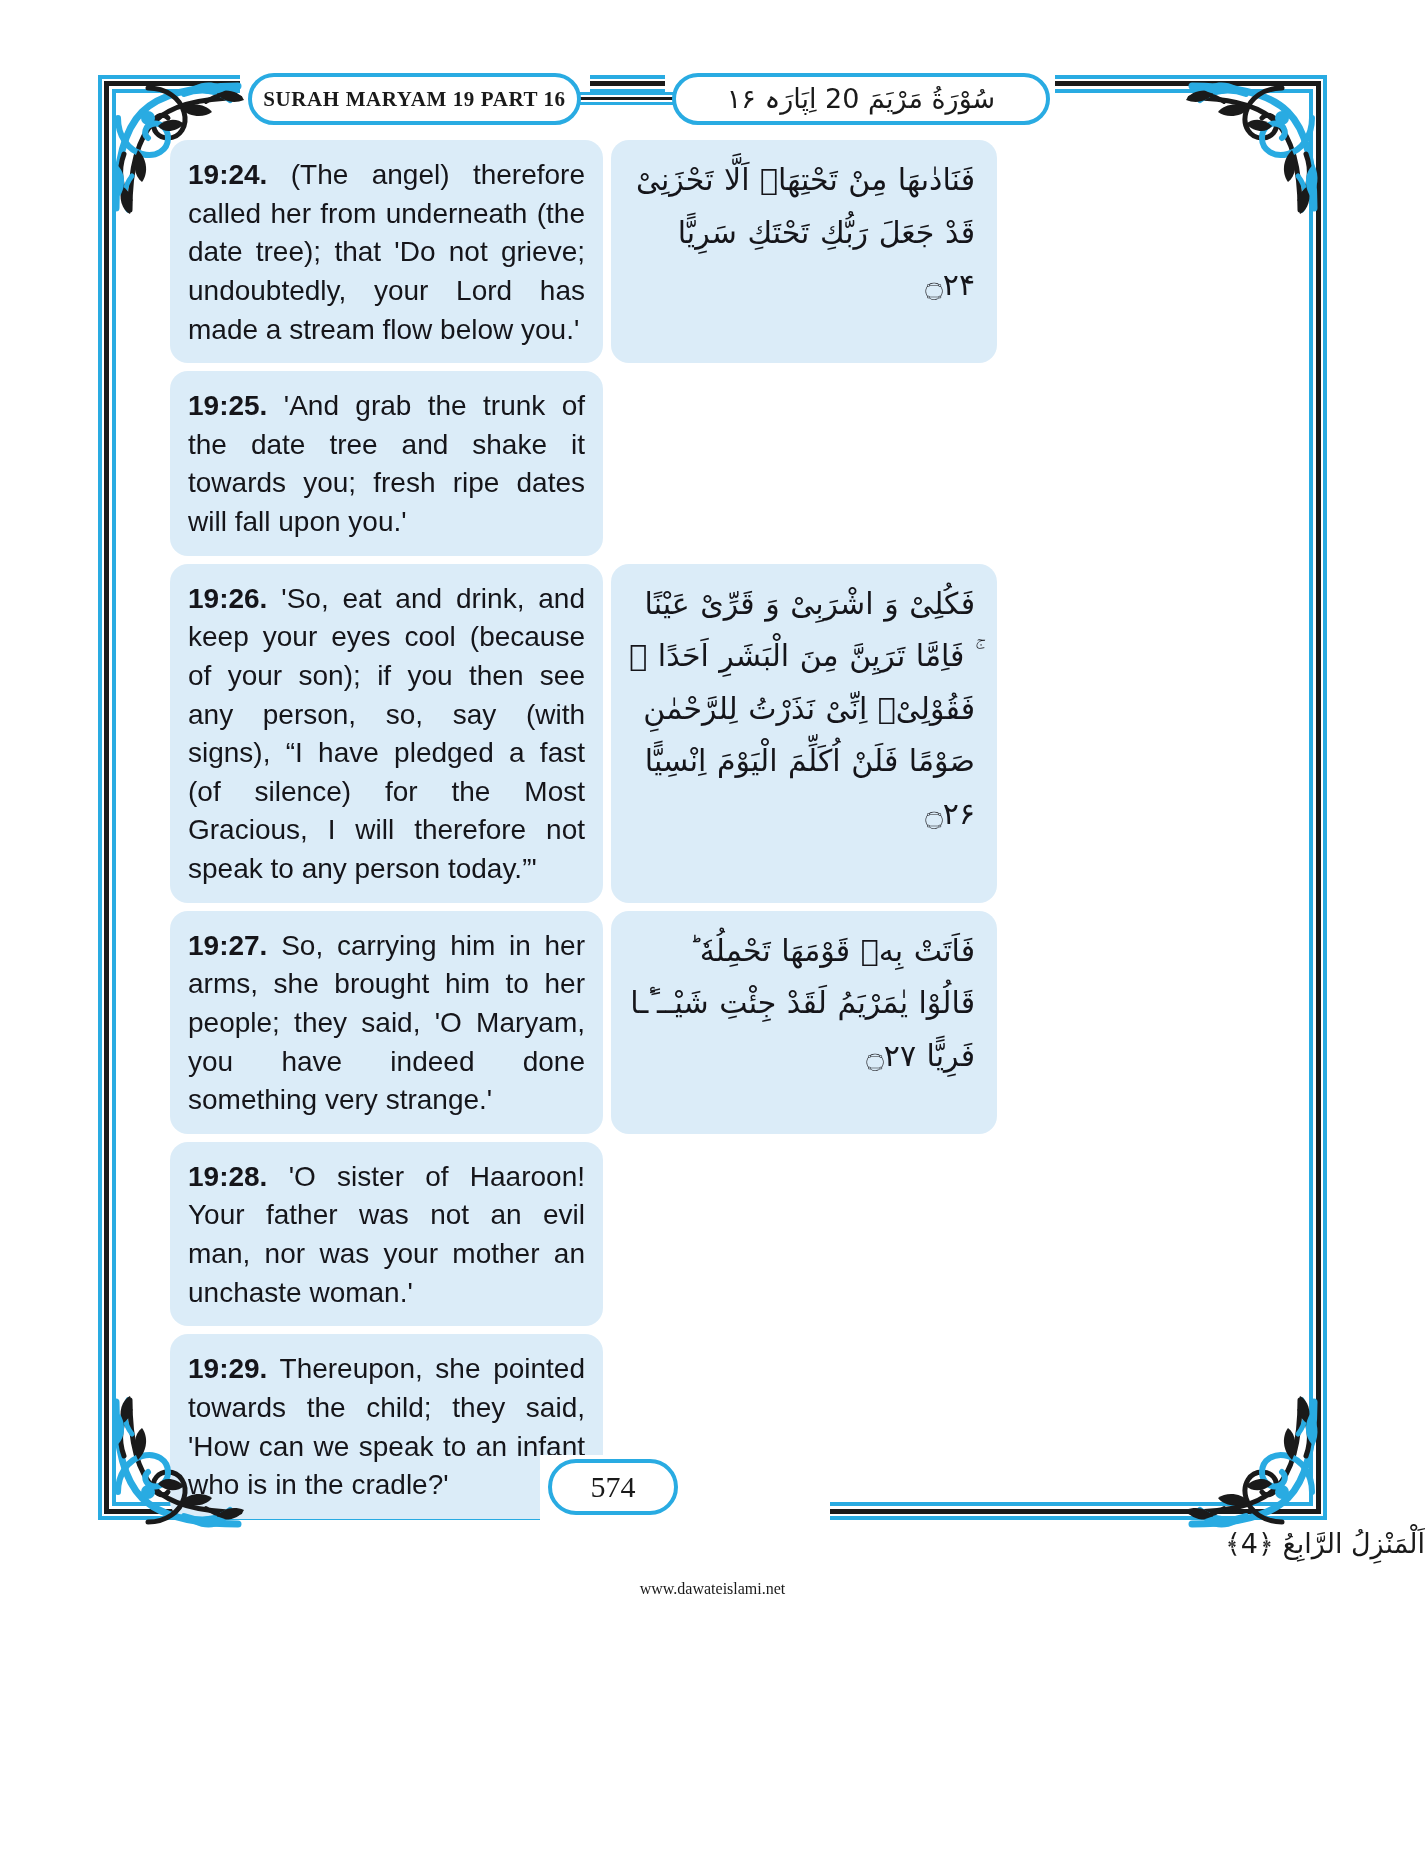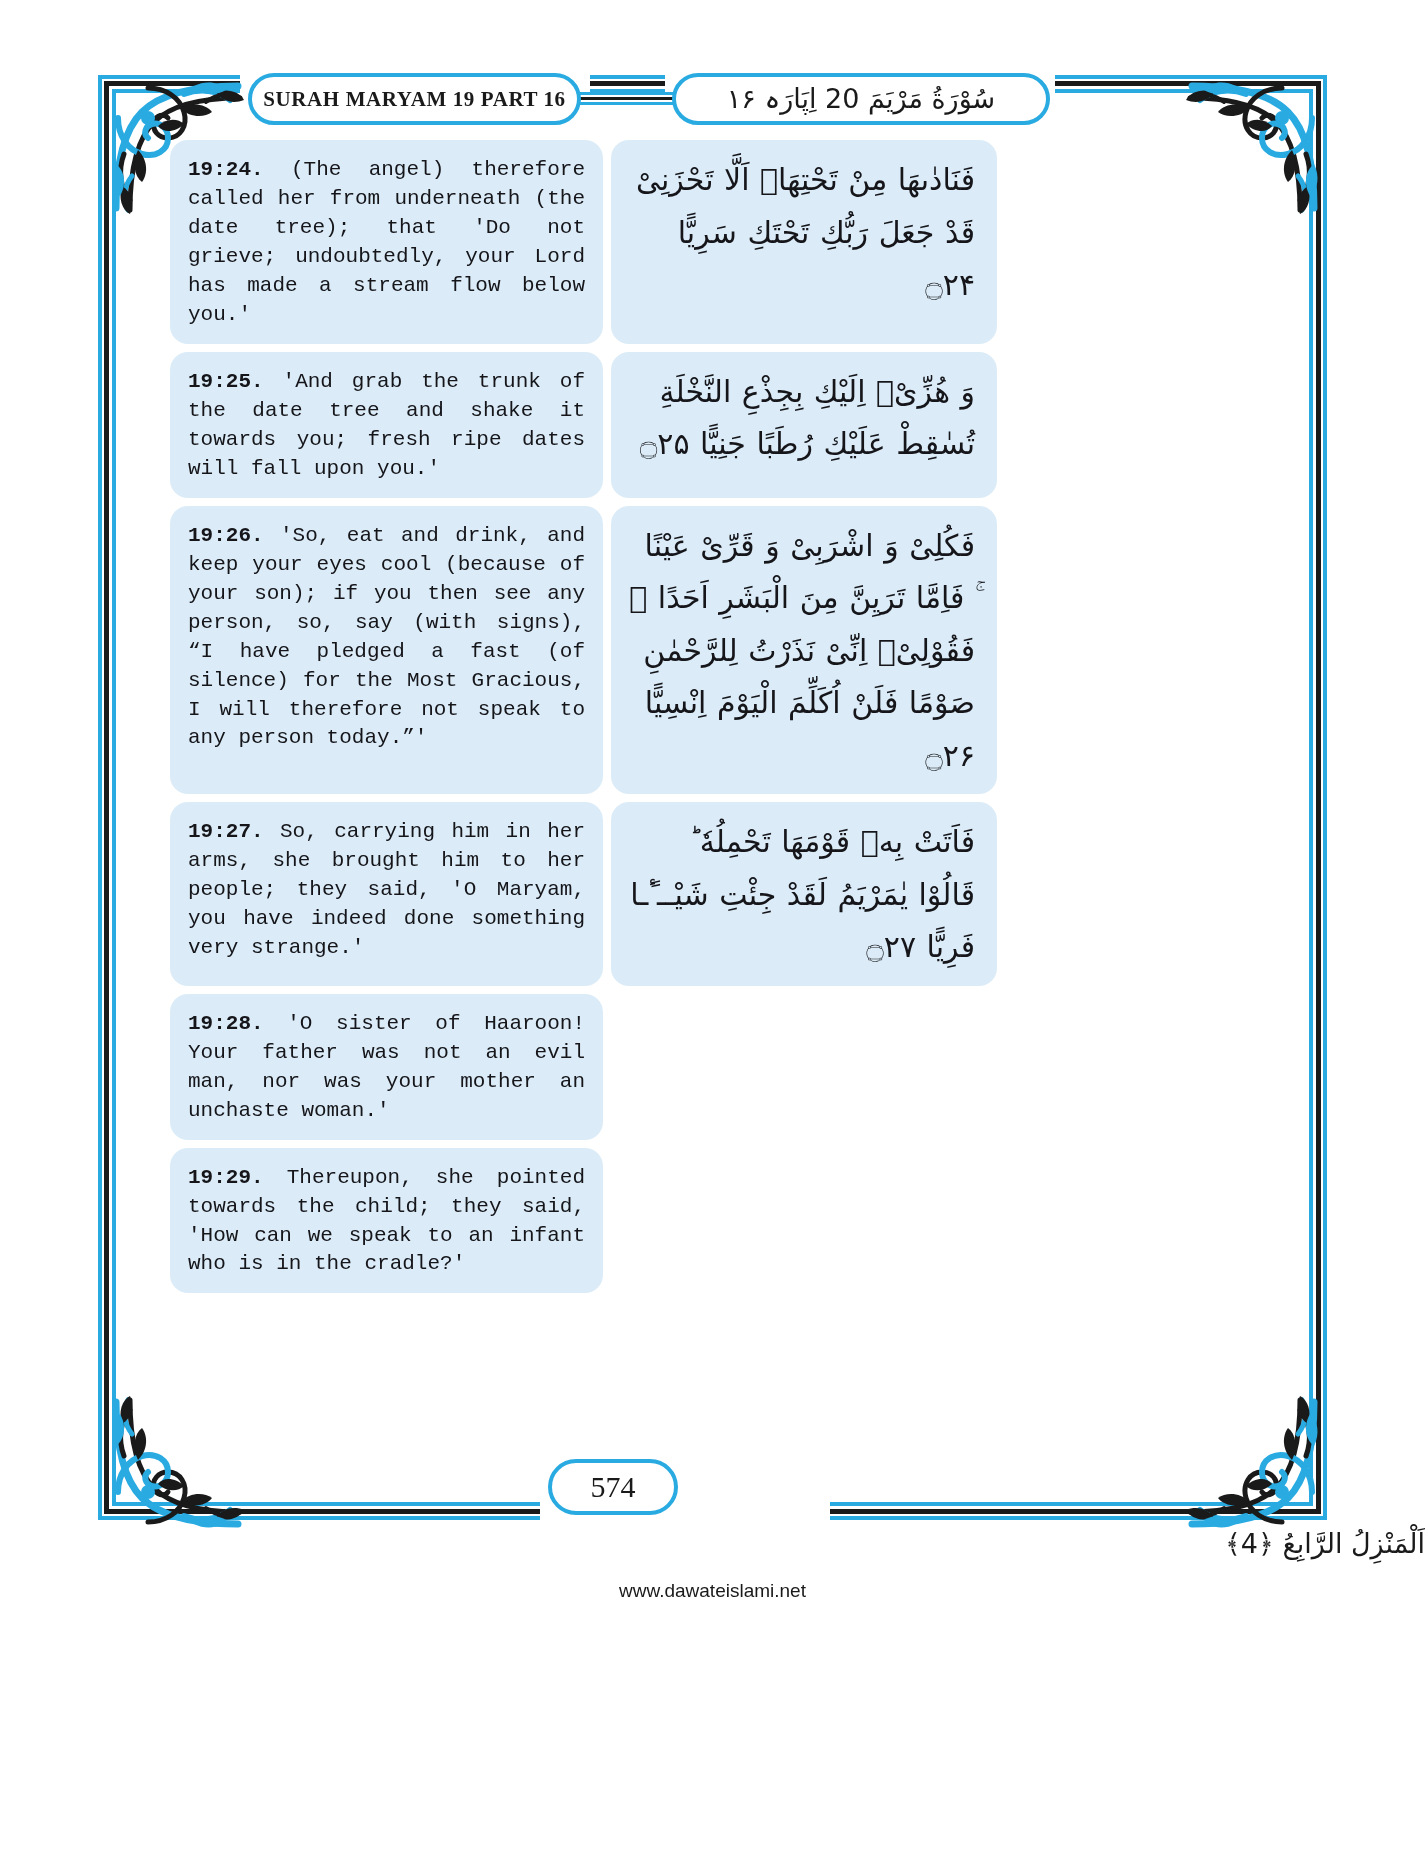"19:24. (The angel) therefore called" .en-text { font-family: Liberation Mono, monospace -> Liberation Sans, sans-serif; font-size: 21px -> 28px }
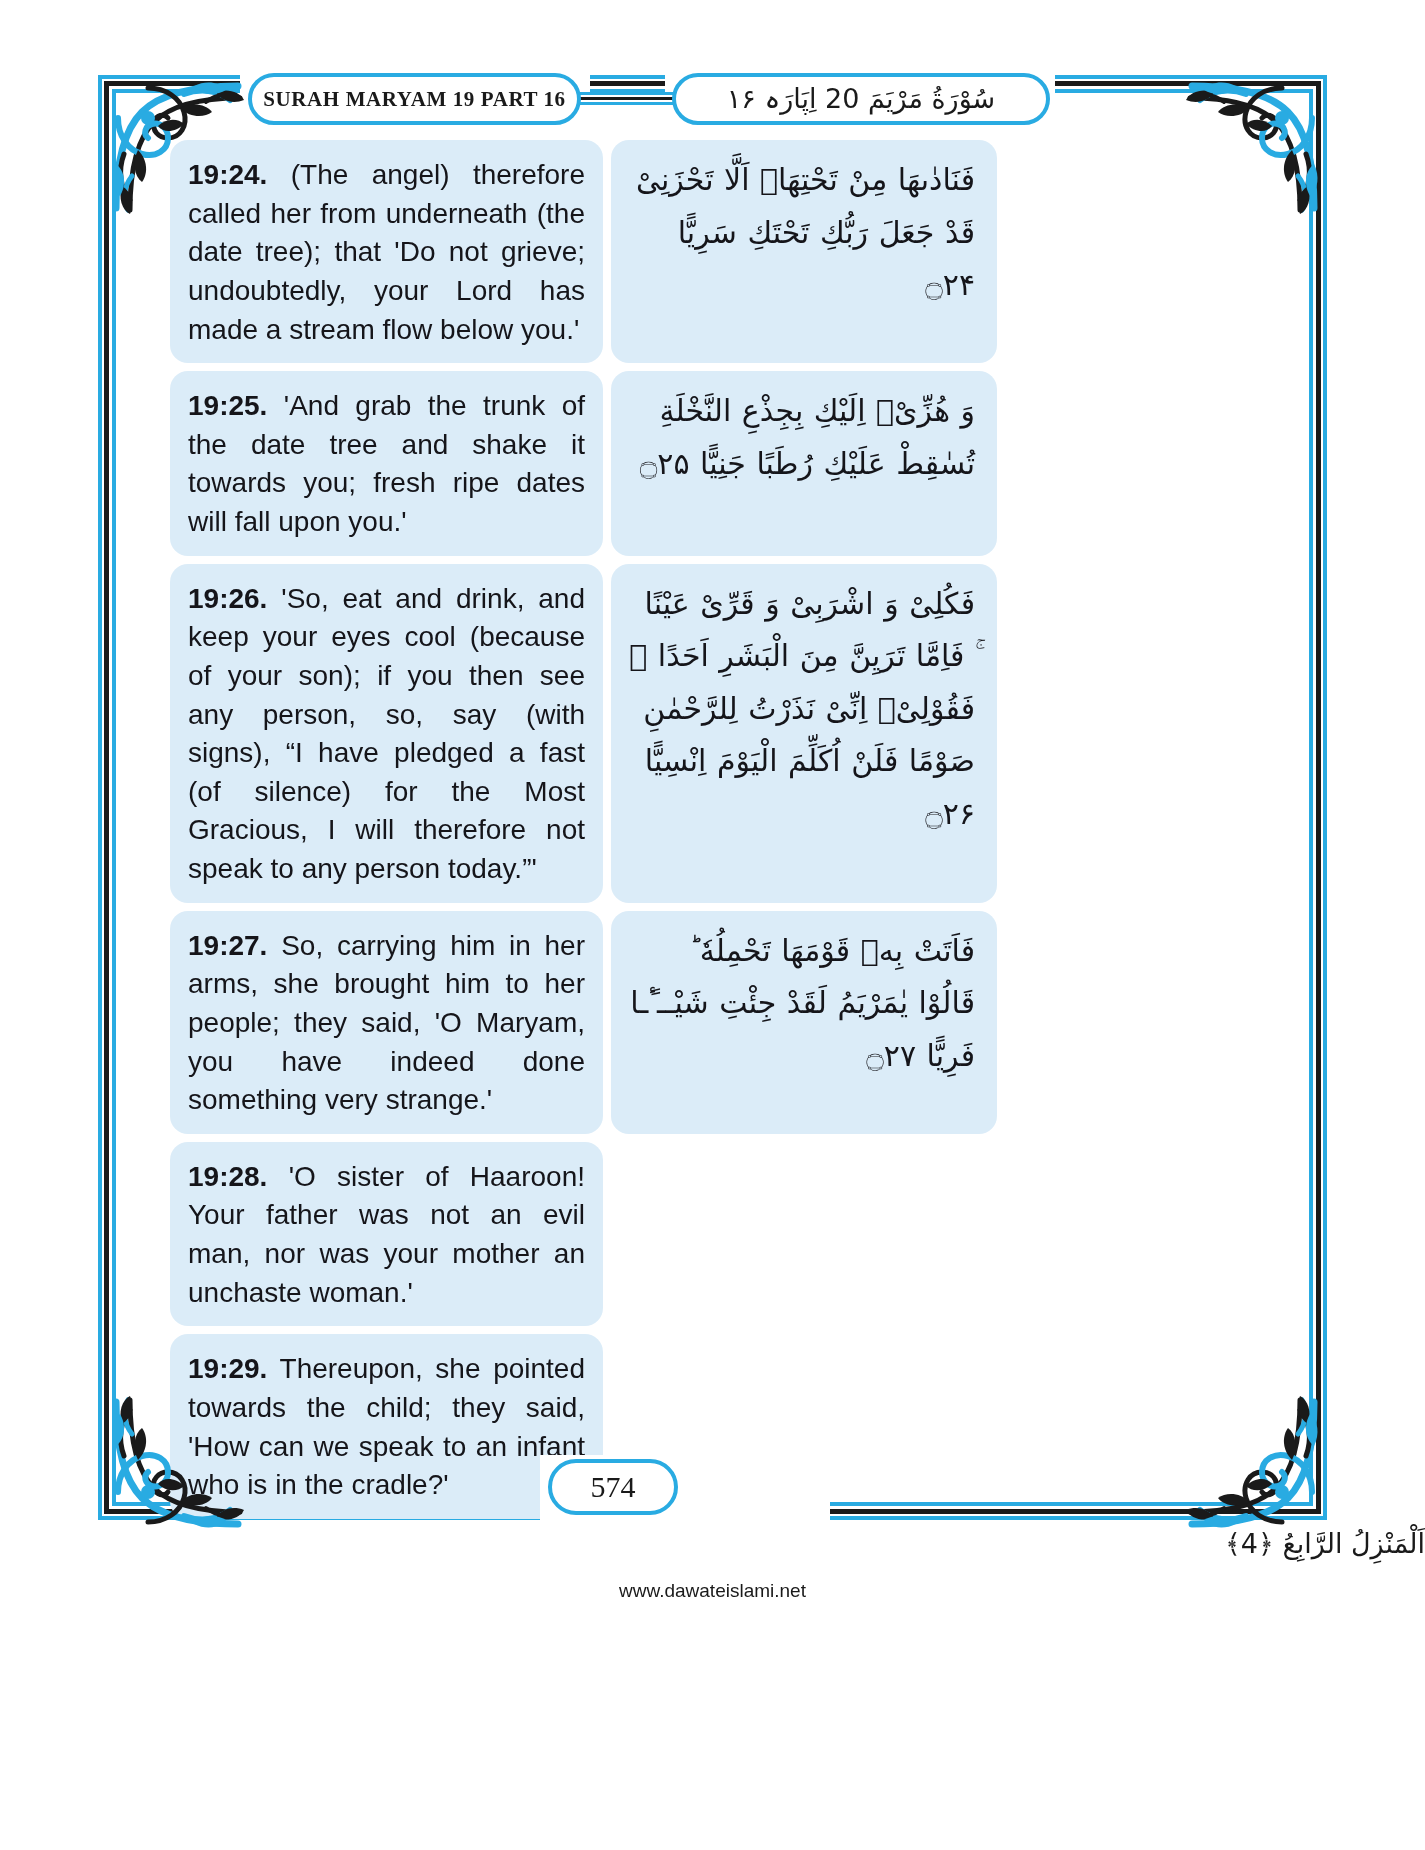"وَ هُزِّیْۤ اِلَیْكِ بِجِذْعِ" div.cell { html: <div> <p>وَ هُزِّیْۤ اِلَیْكِ بِجِذْعِ النَّخْلَةِ تُسٰقِطْ عَلَیْكِ رُطَبًا جَنِیًّا ۝۲۵</p> </div> -> none }
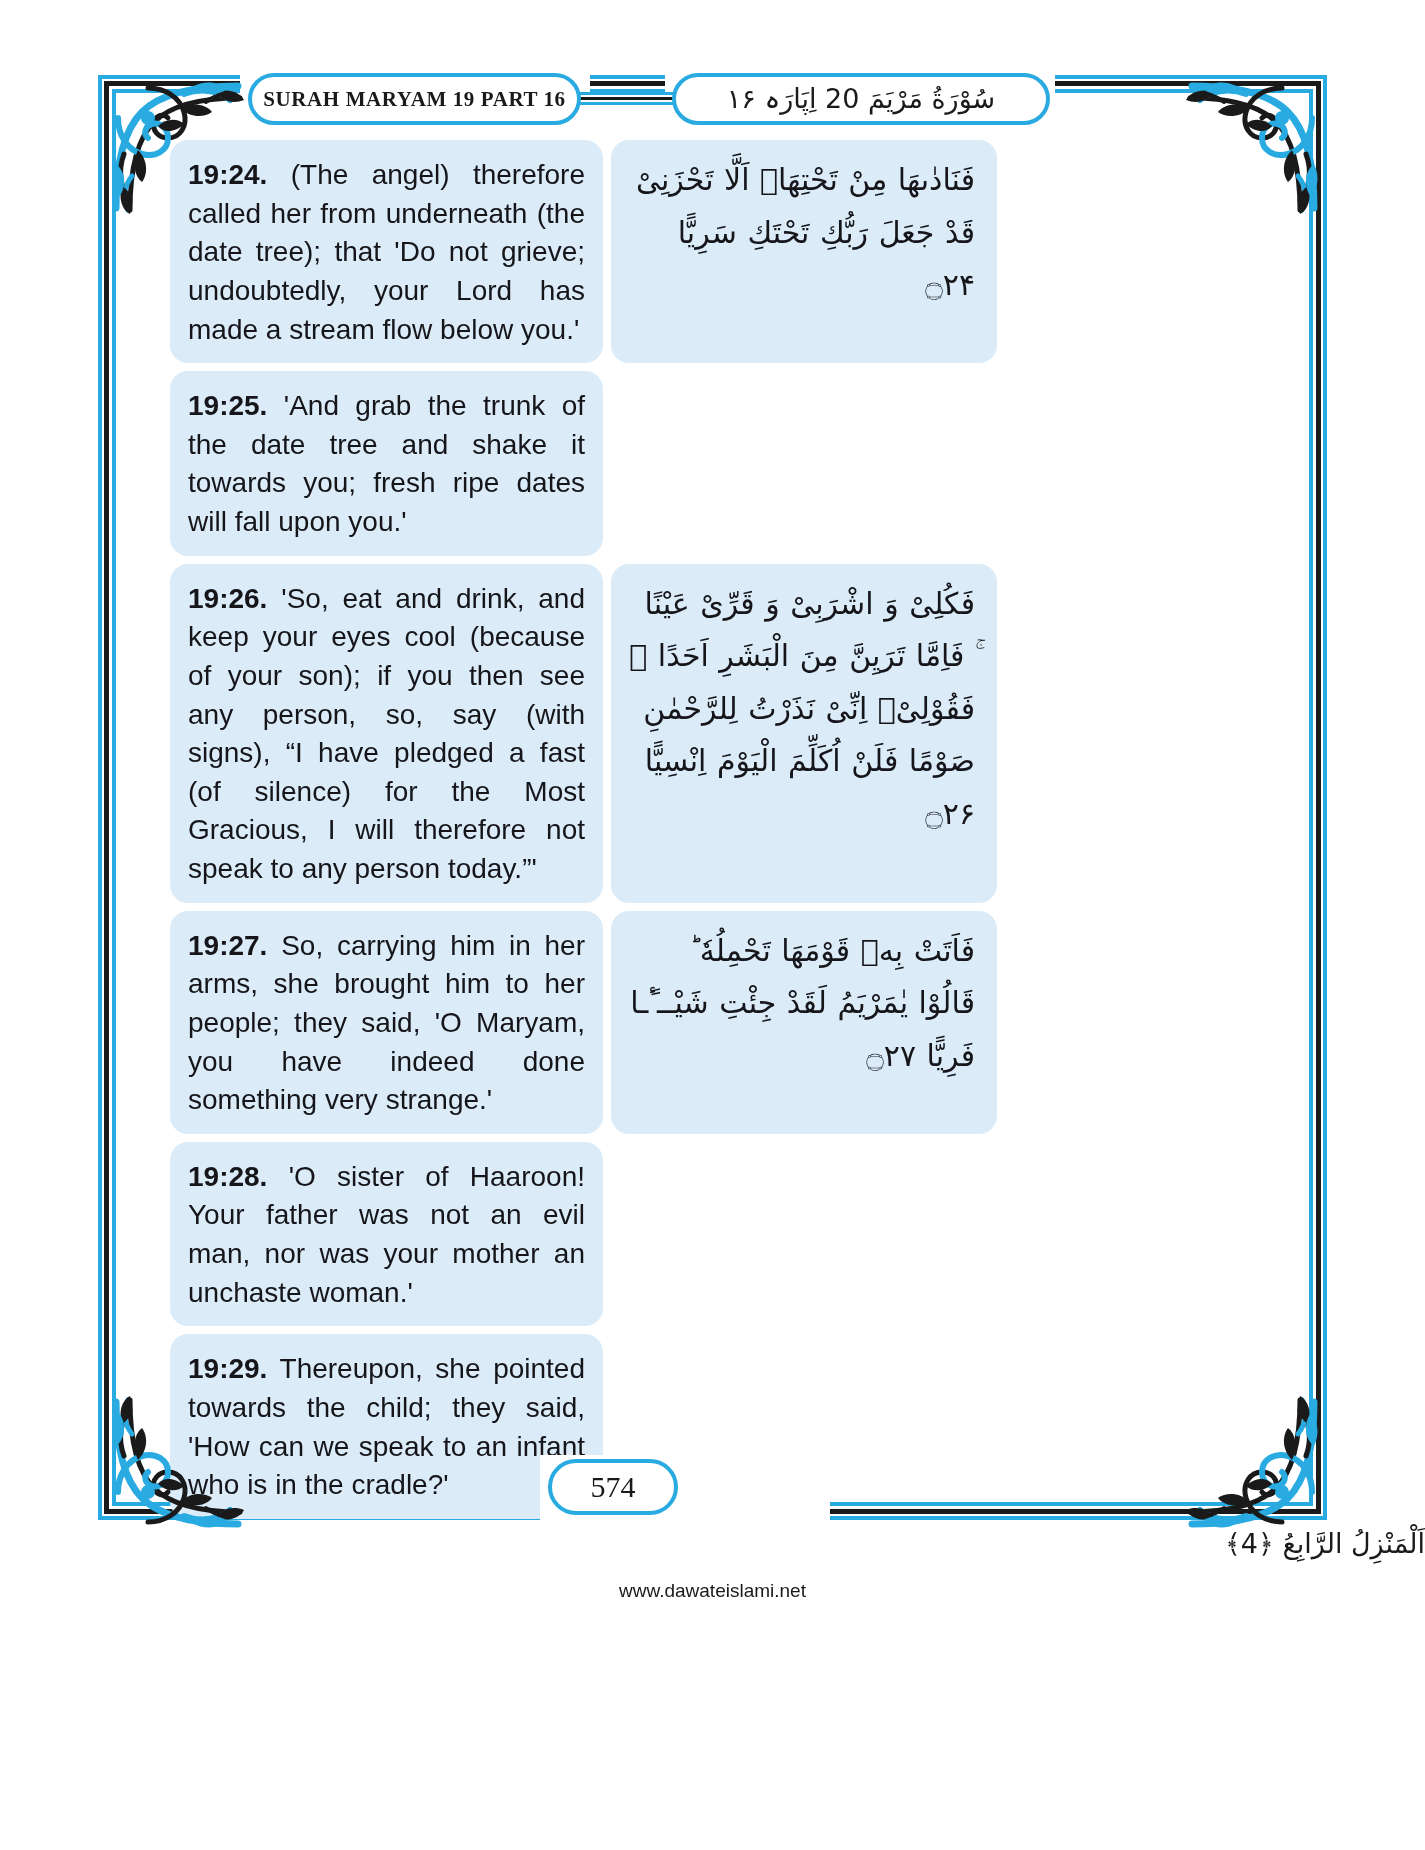"www.dawateislami.net" .footer-url { font-family: Liberation Sans, sans-serif -> Liberation Serif, serif; font-size: 19px -> 16px }
